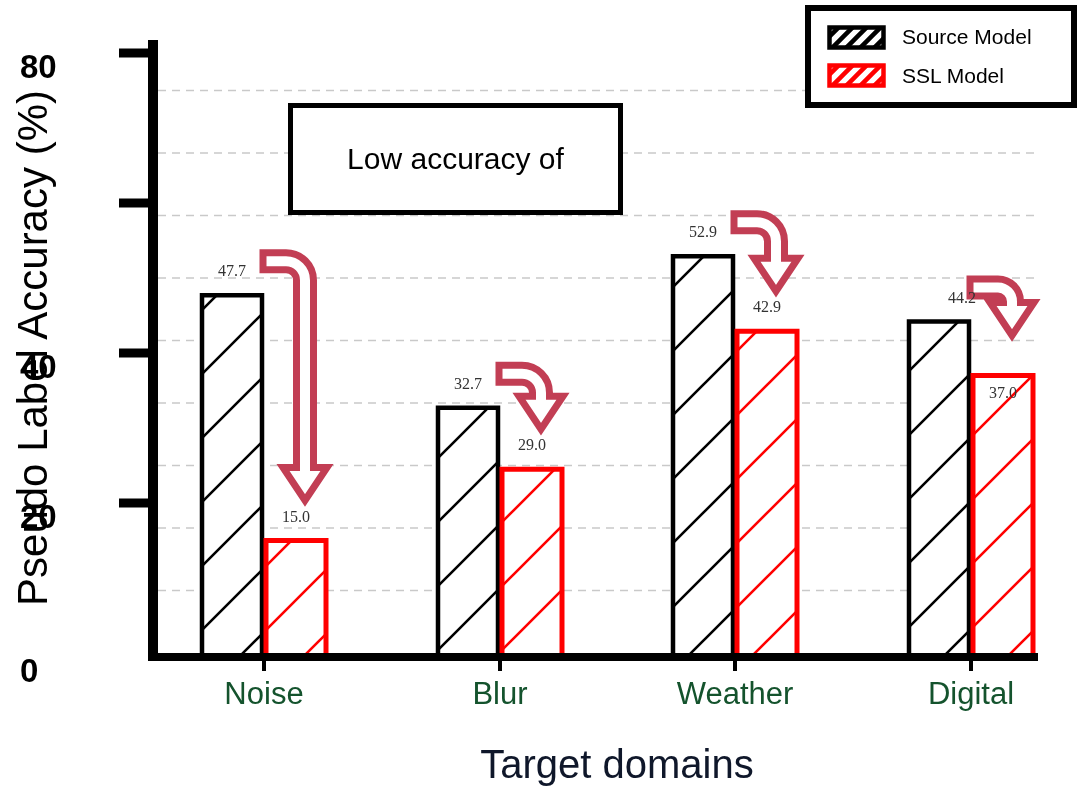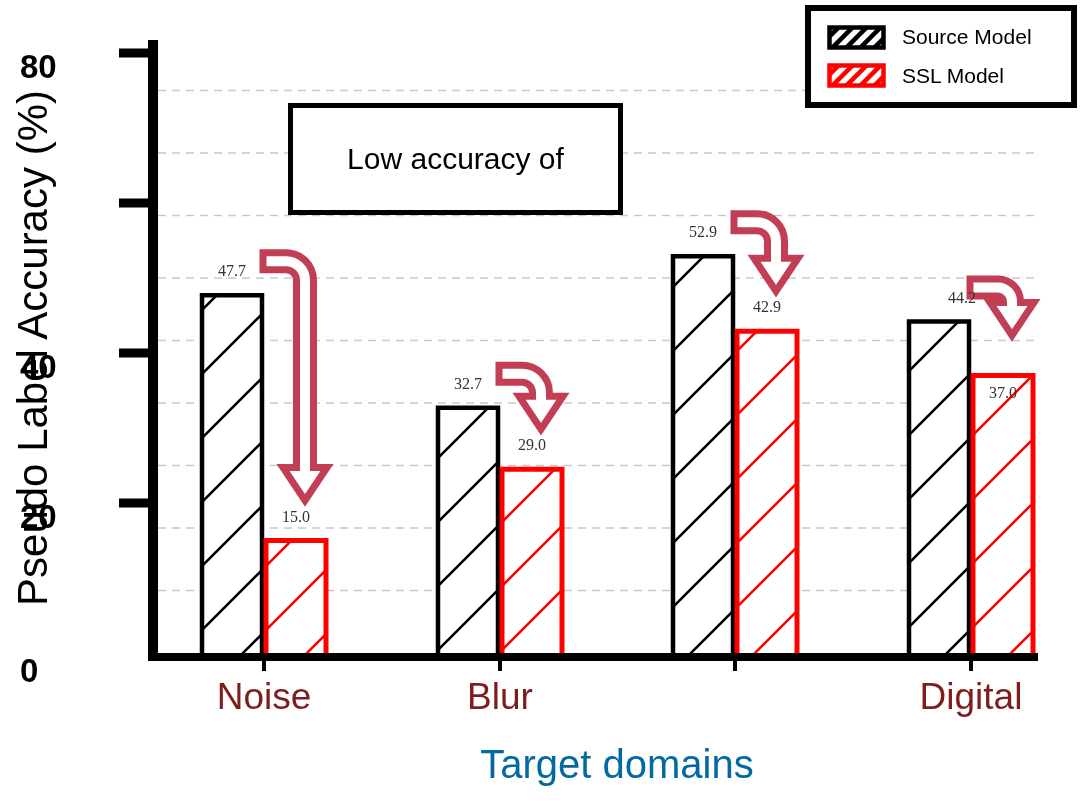"Noise" .category-label { color: #7f1d1d -> #14532d; font-size: 37px -> 31px }
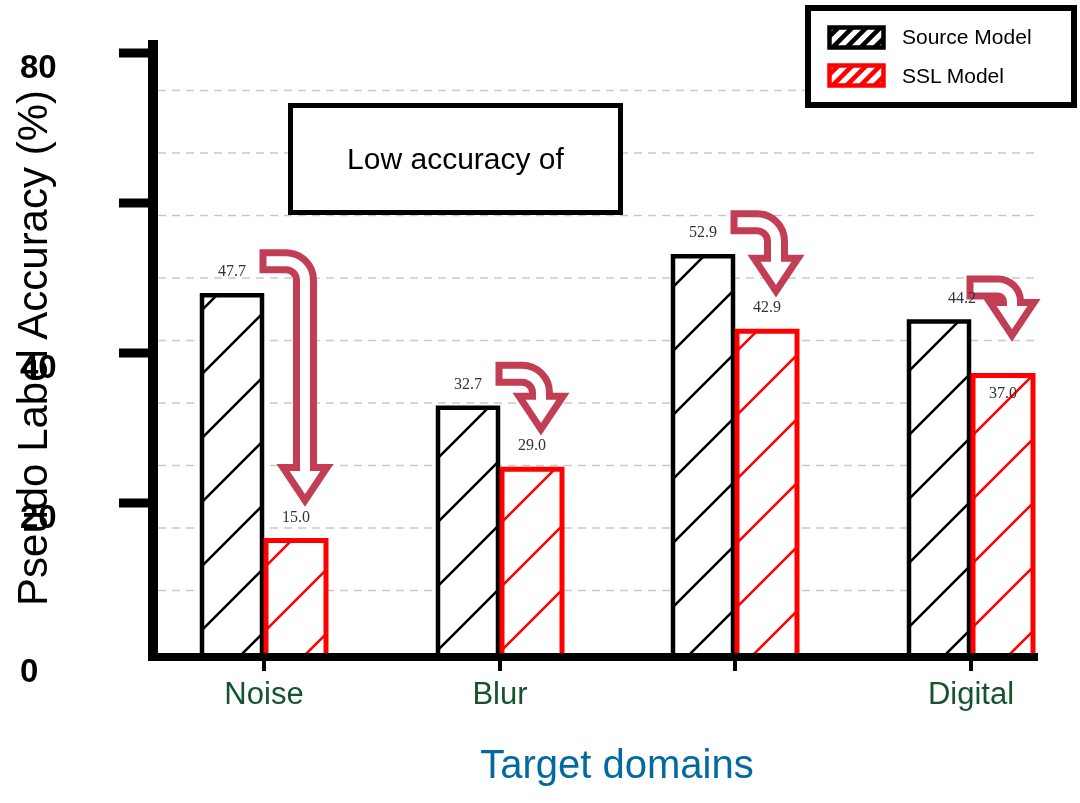"Weather" div.category-label { html: none -> <div>Weather</div> }
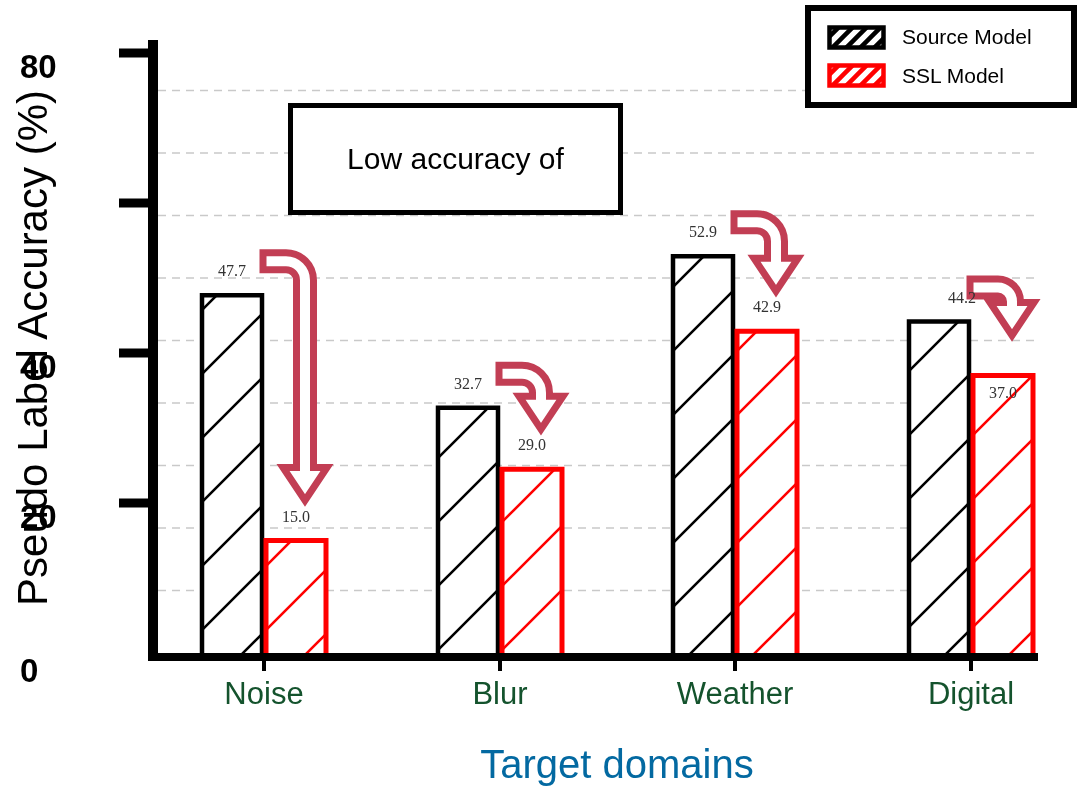"Target domains" .x-axis-title { color: #0369a1 -> #0f172a }
